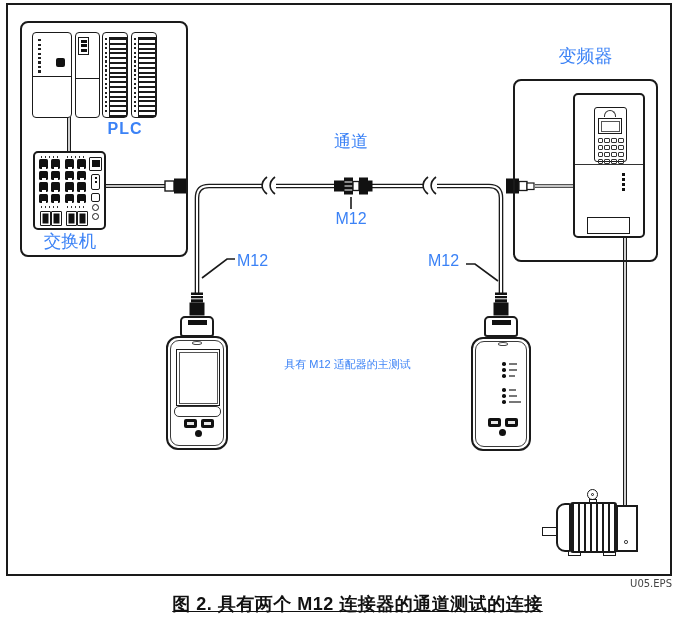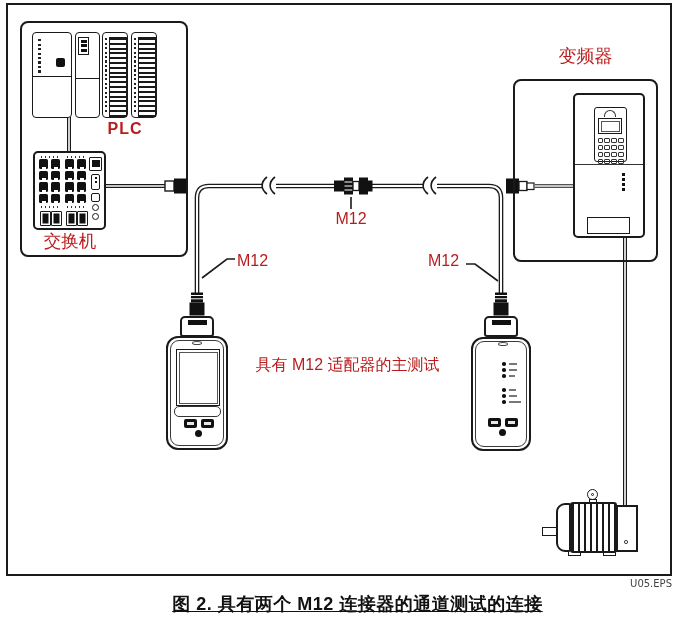"变频器" .lbl { color: #b91c1c -> #3b82f6 }
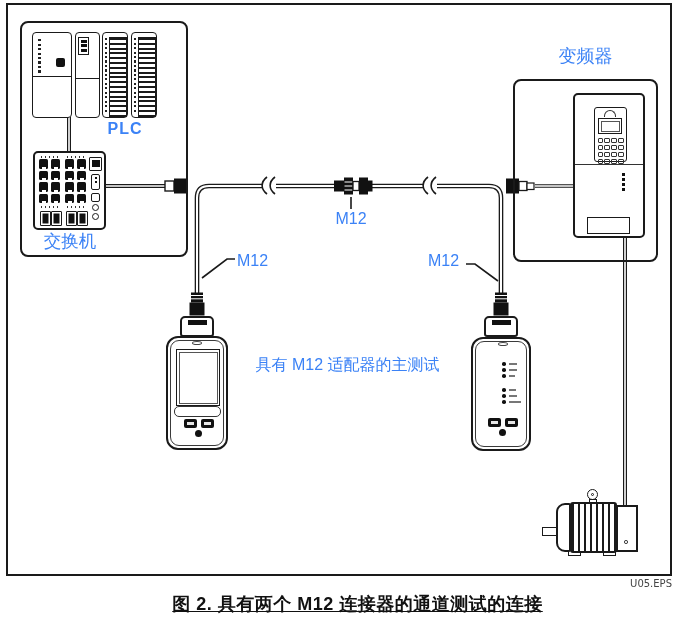"通道" div.abs { html: none -> <div>通道</div> }
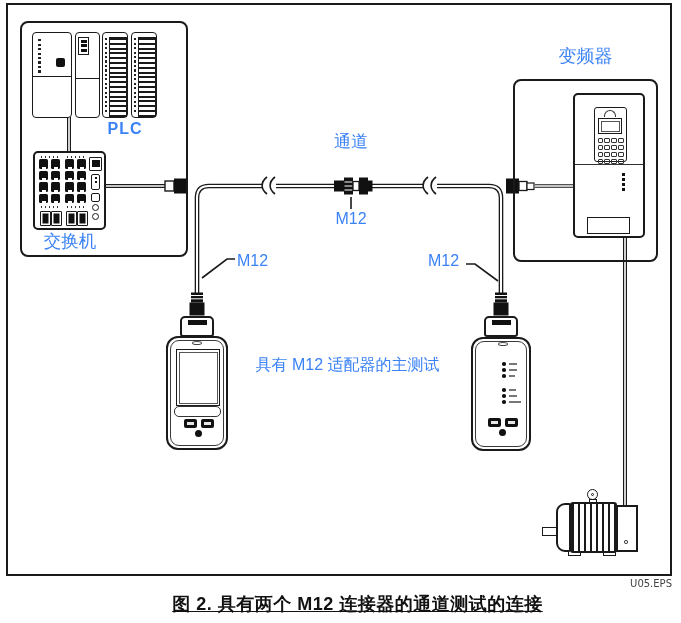"具有 M12 适配器的主测试" div.abs { font-size: 16px -> 11px }
